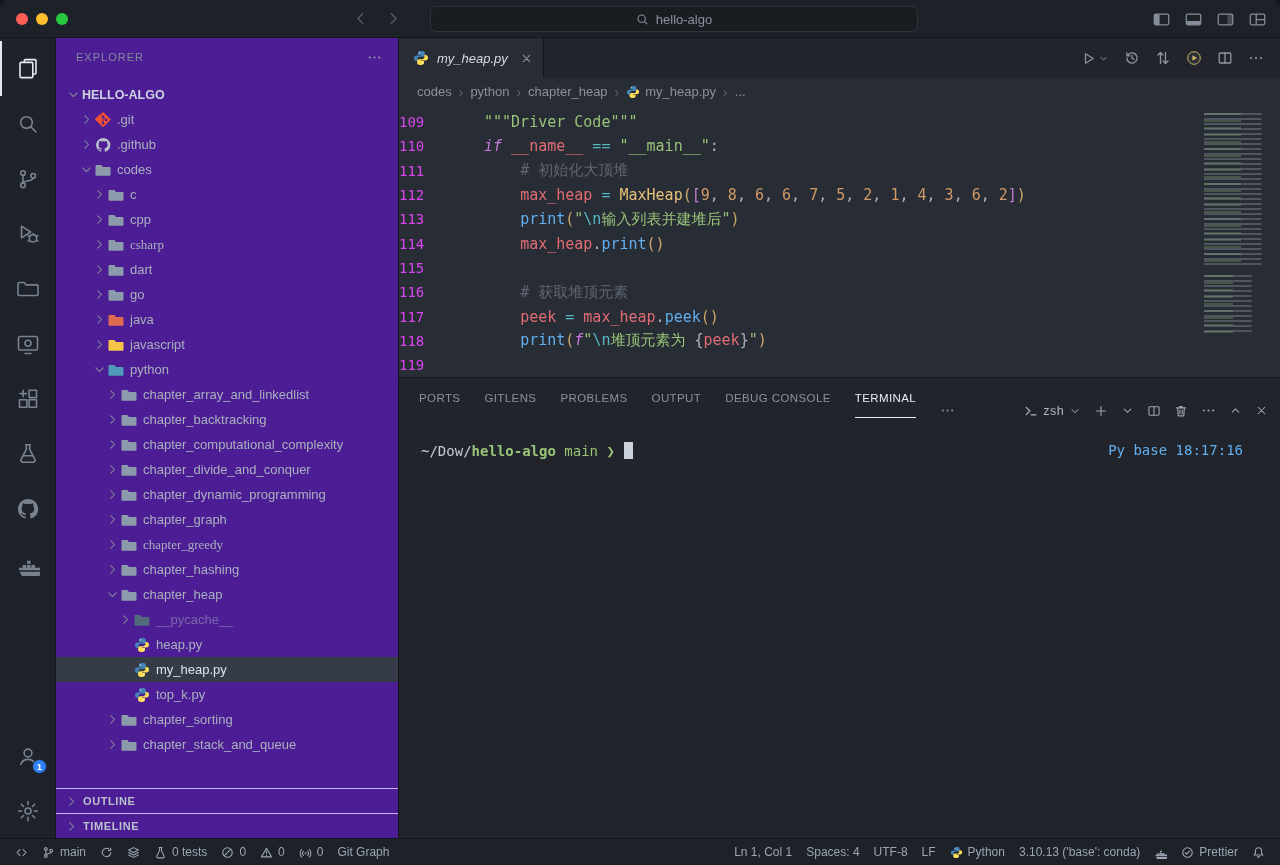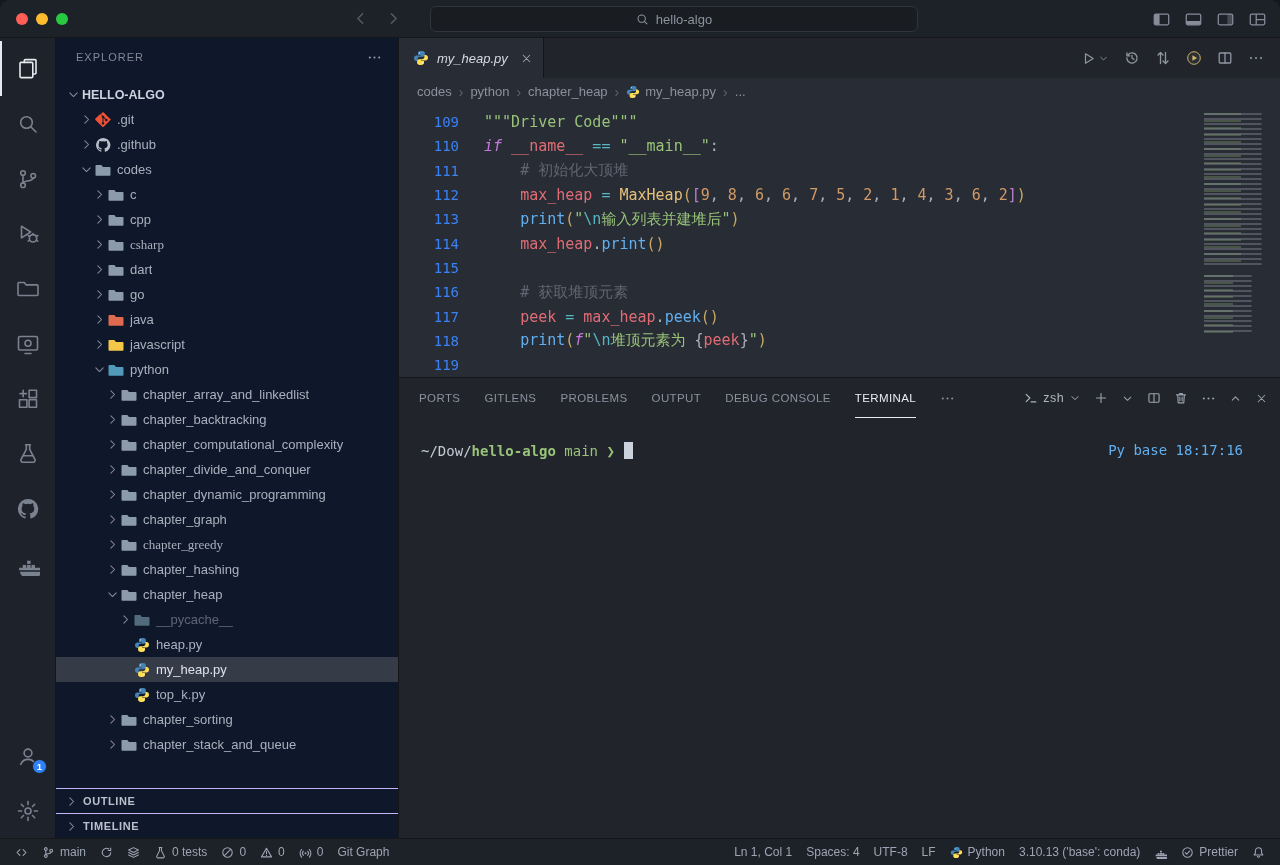"EXPLORER" .sidebar { background: #0f172a -> #4c1d95 }
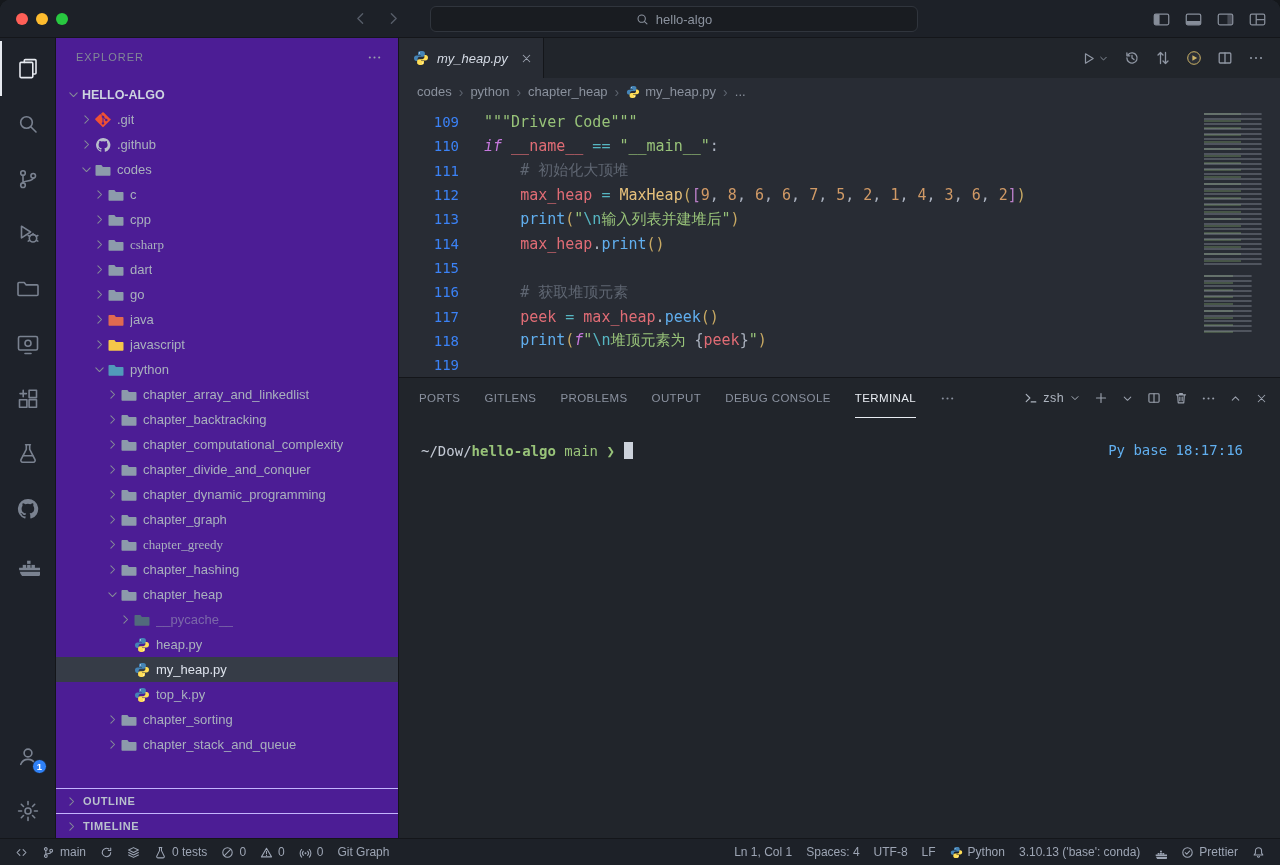"109" .ln { color: #3b82f6 -> #d946ef; text-align: right -> none }
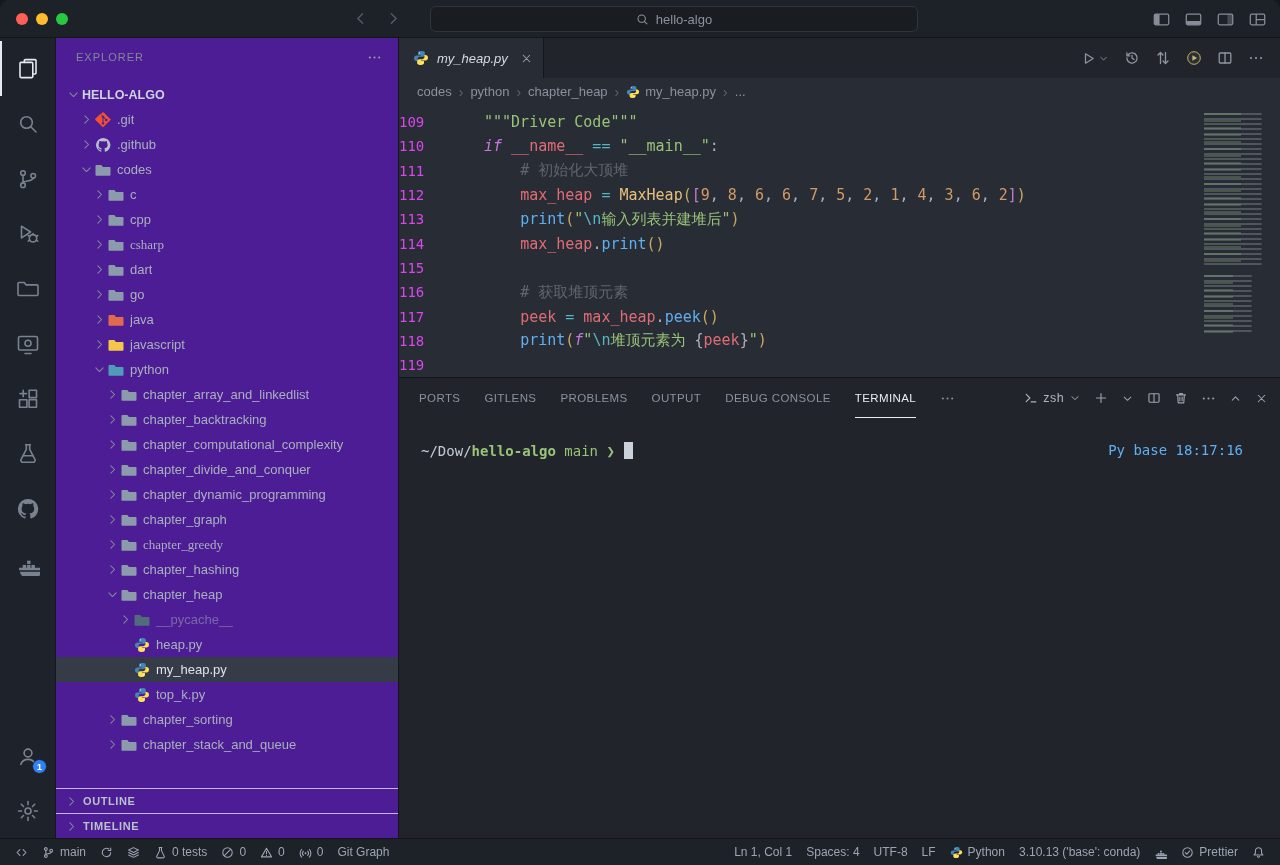"PORTS" .panel-tabs { align-items: center -> flex-end }
